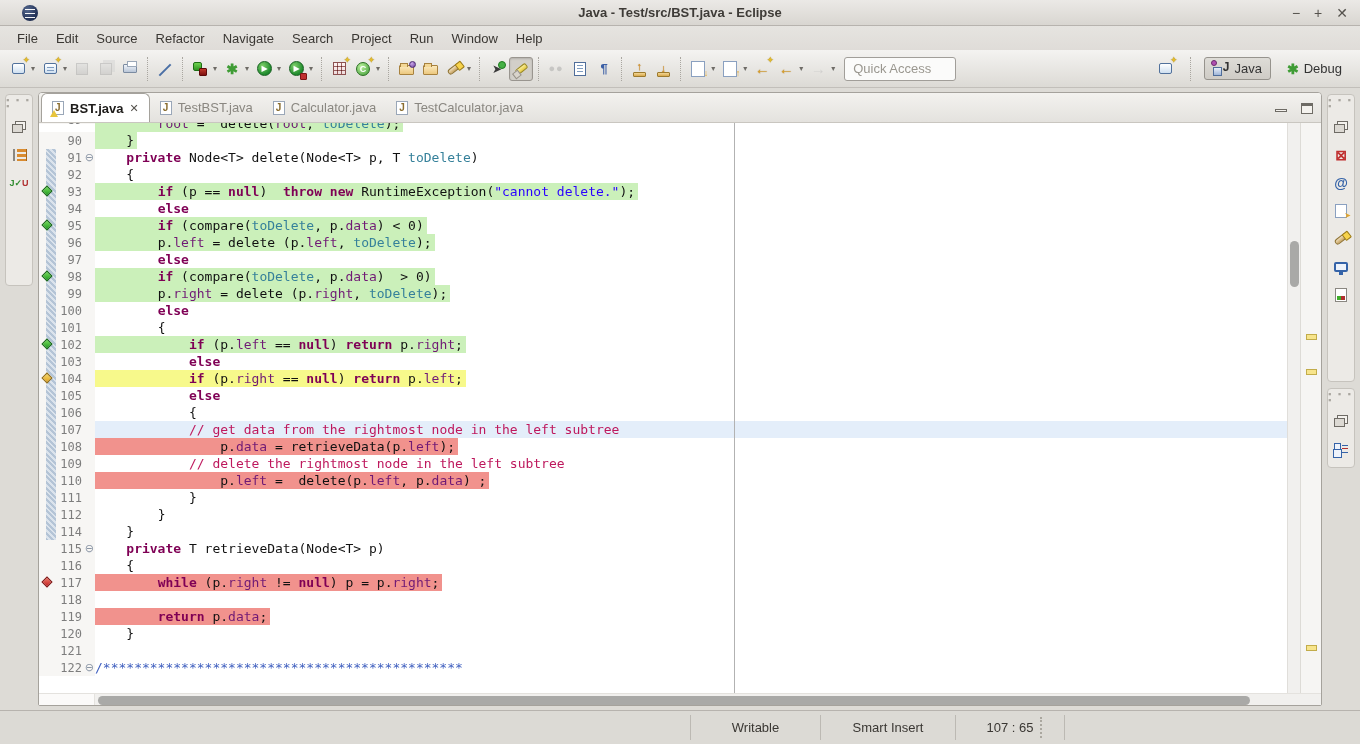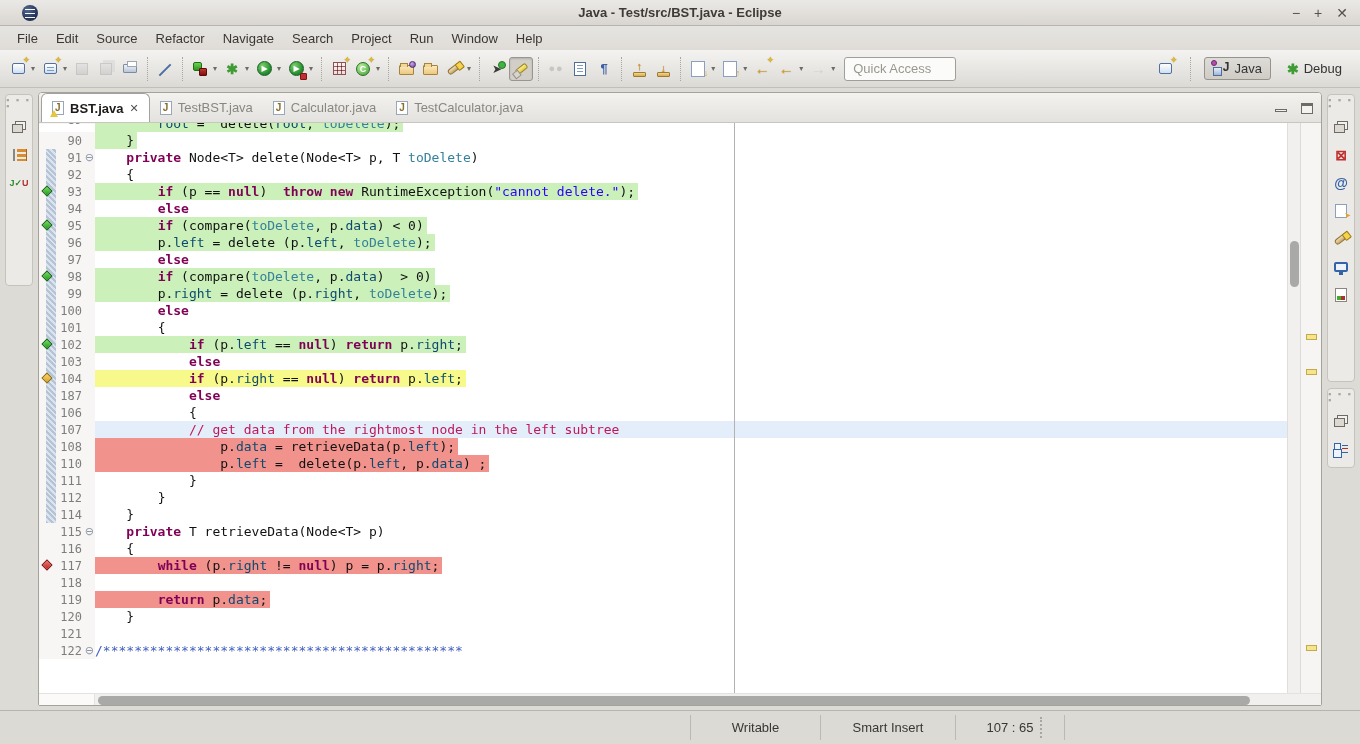"root" .tk-f { color: #0c4a6e -> #701a75 }
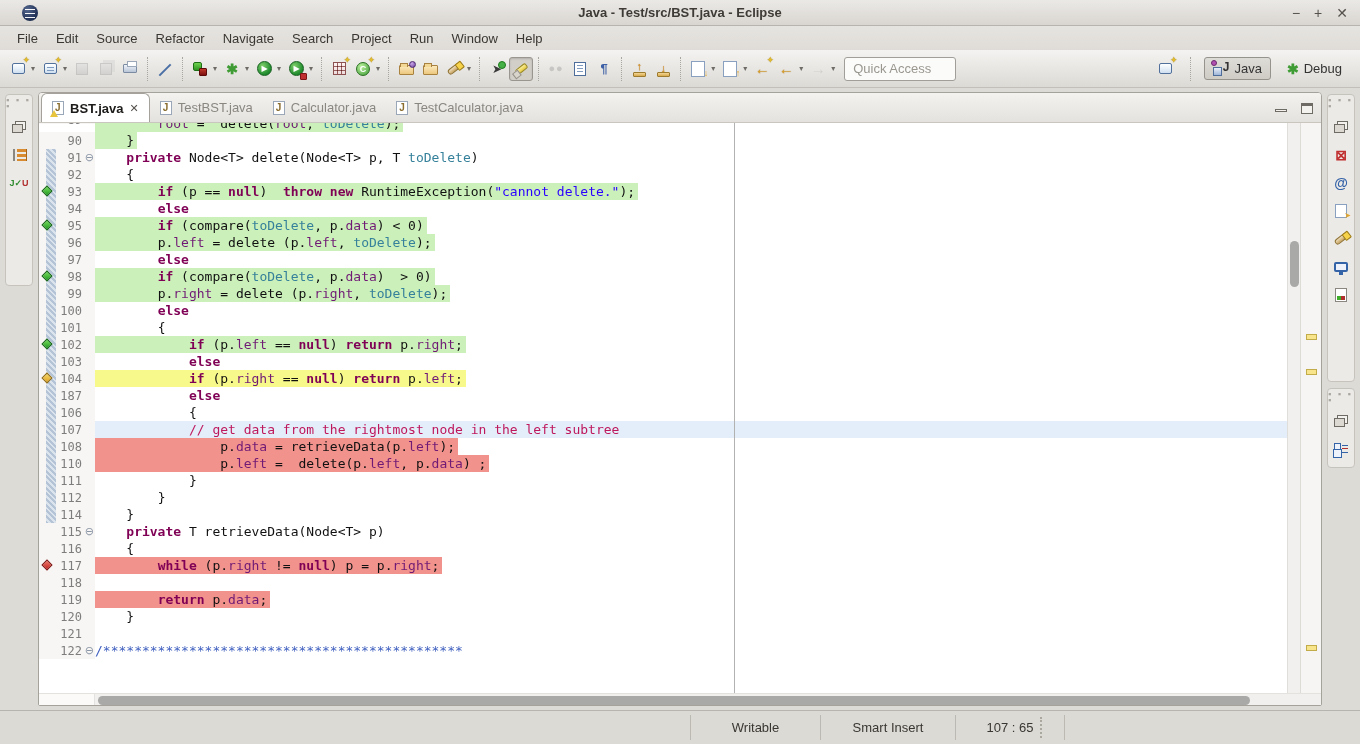"187" span.num { text: 187 -> 105 }
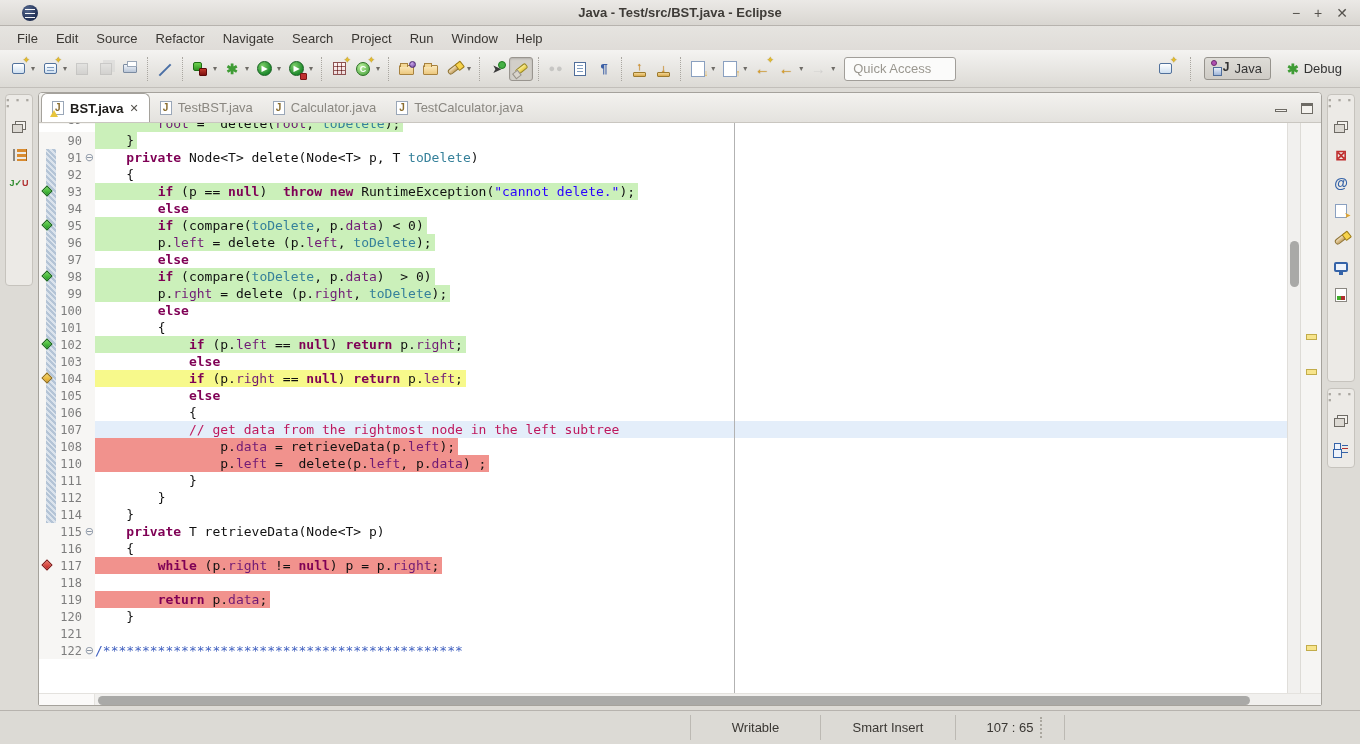"109" div.line { html: none -> <div> <div> <span></span> <span>109</span> </div> <div><span> <span>// delete the rightmost node in the left subtree</span></span></div> </div> }
